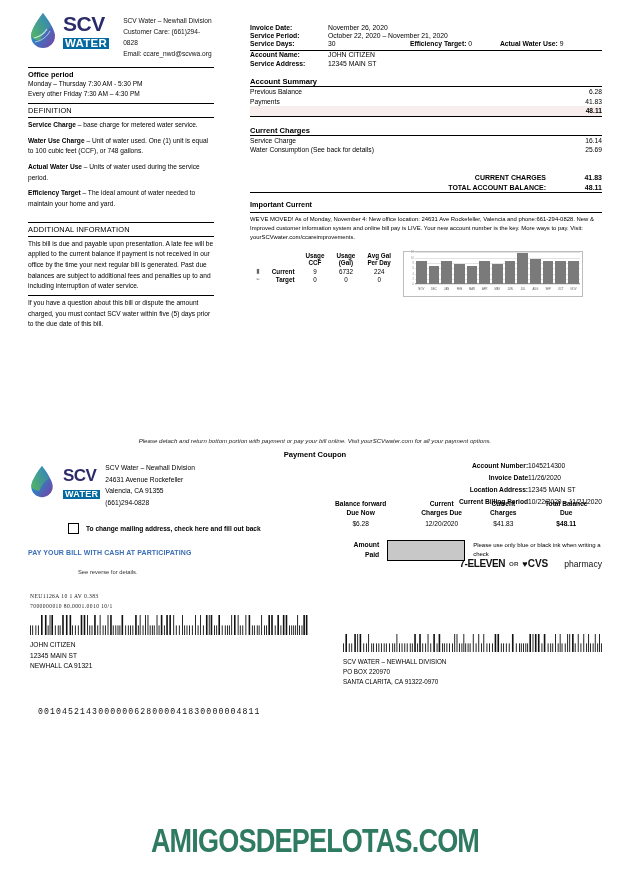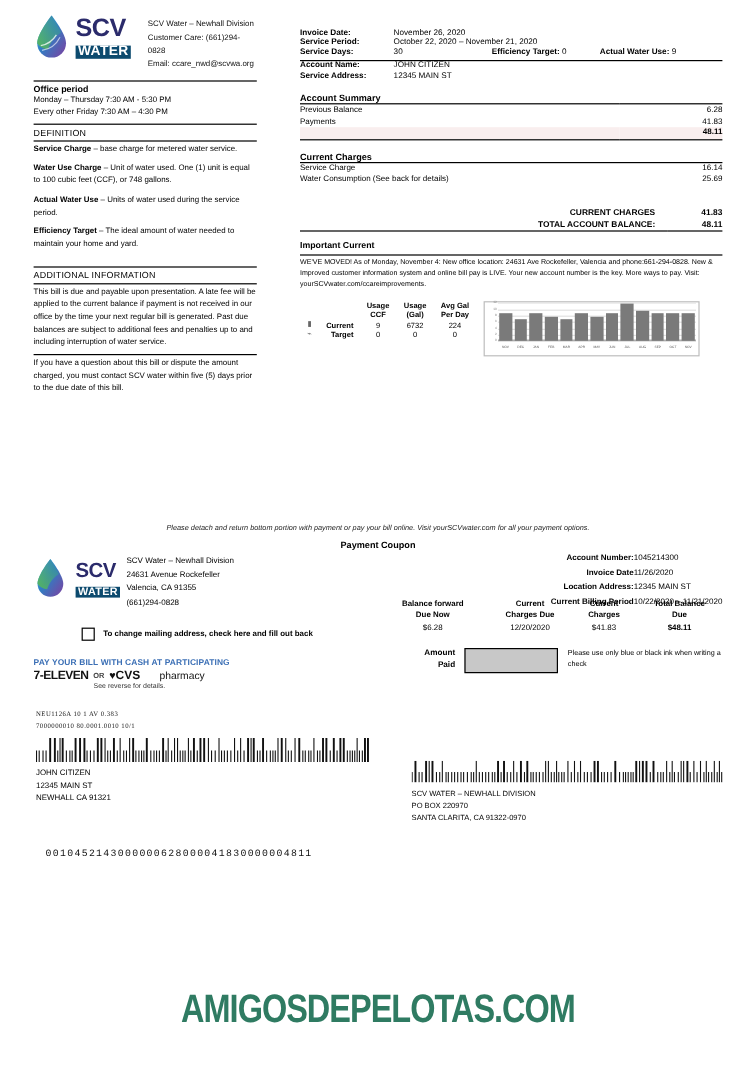"WATER" .logo-water { background: #0c4a6e -> #0369a1 }
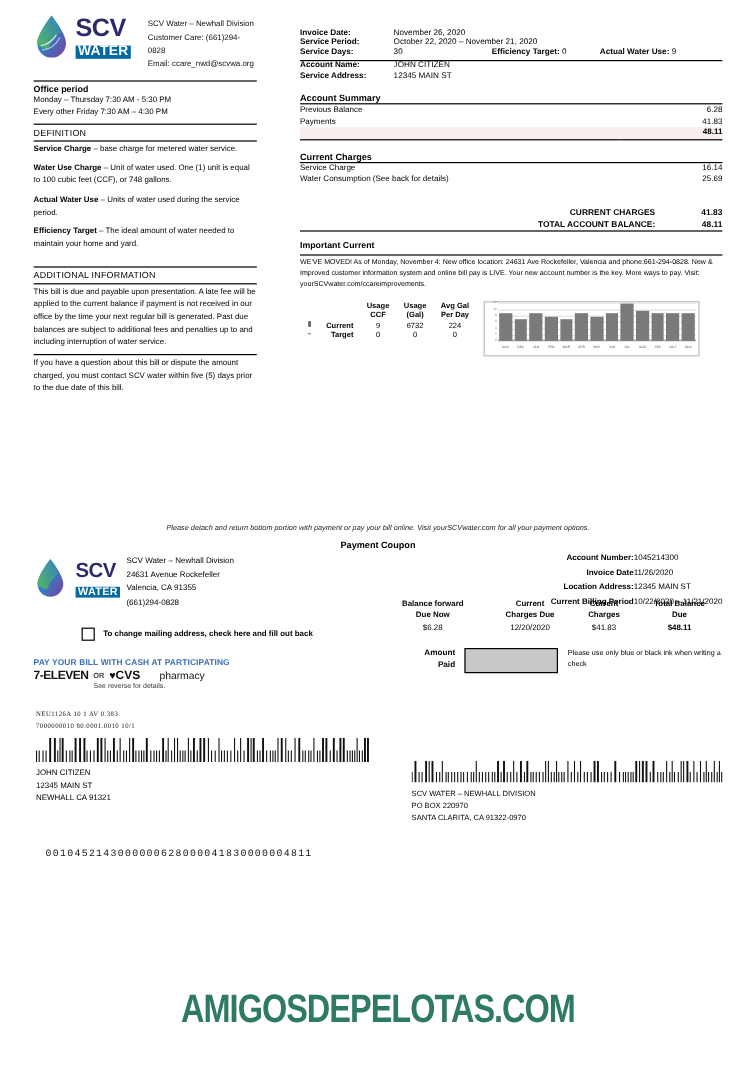"7-ELEVEN" .paycash-row { justify-content: none -> flex-end }
